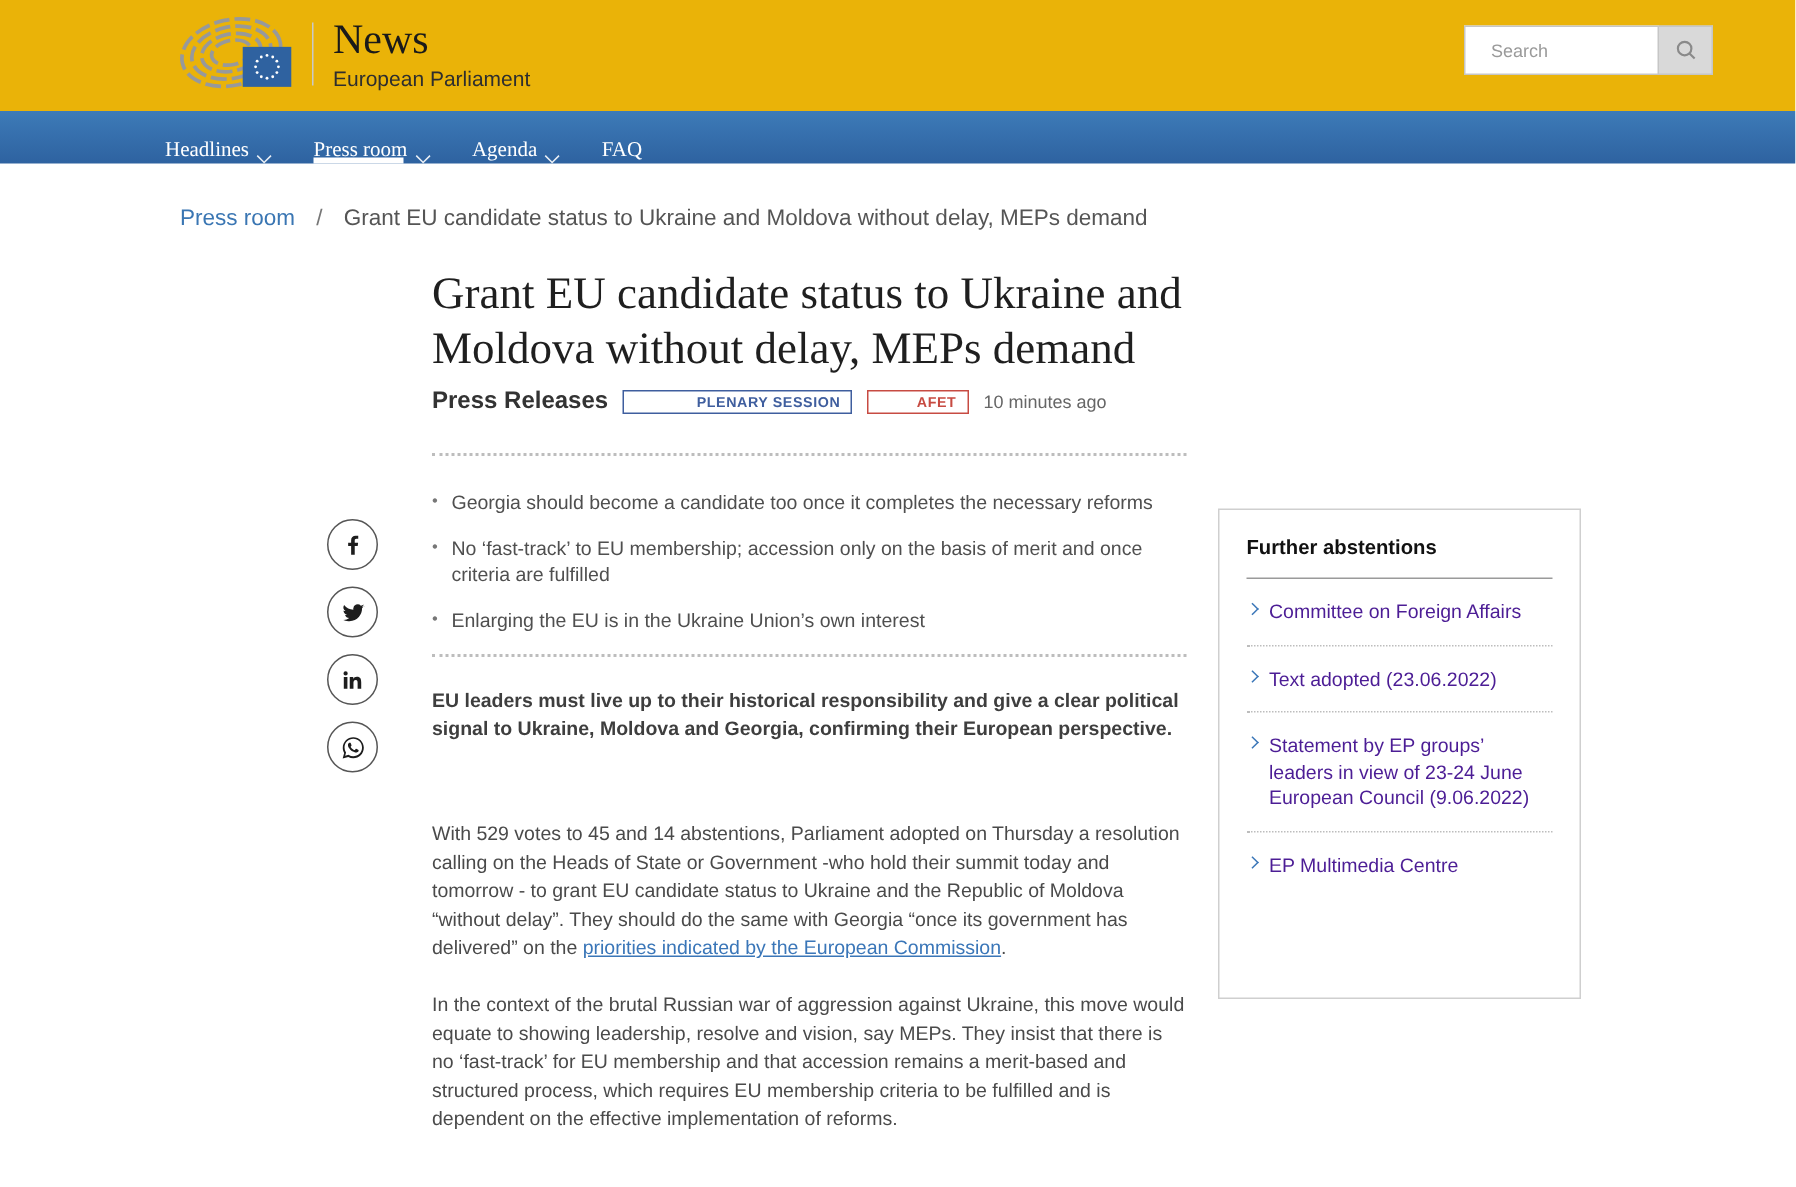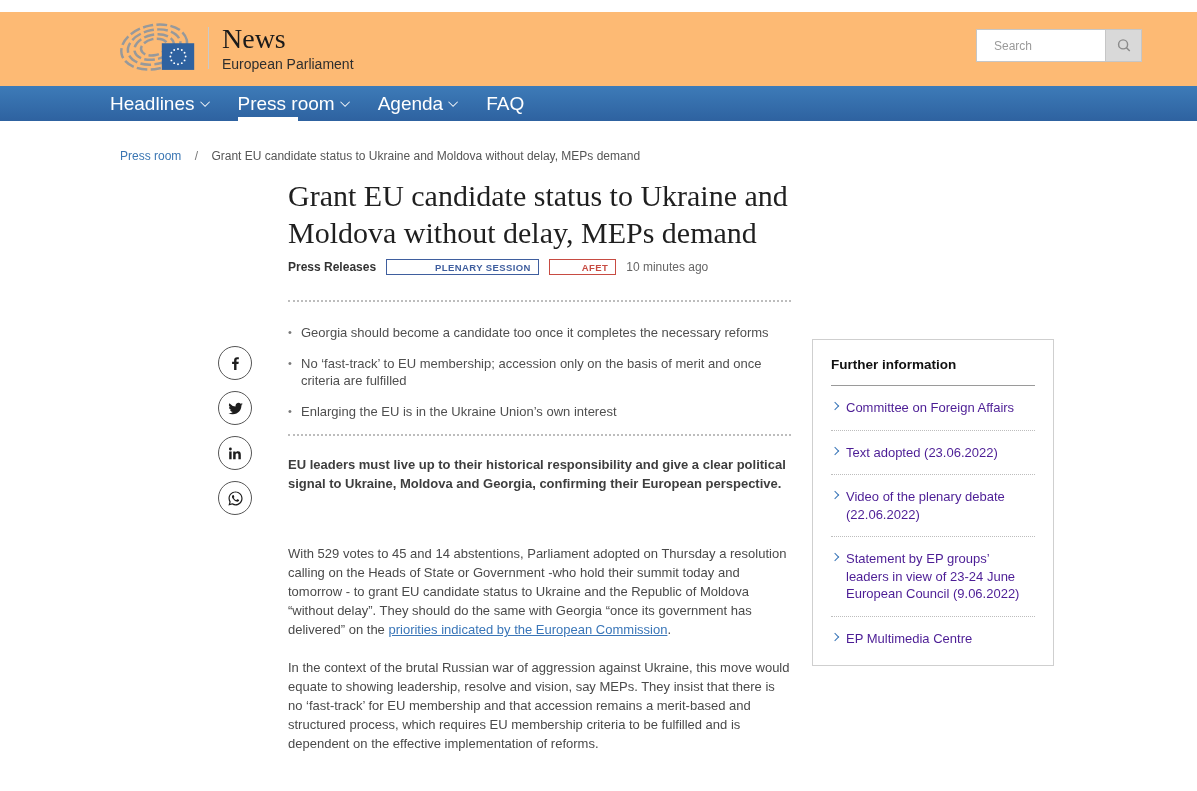"News" .site-header { background: #fdba74 -> #eab308; margin-top: 12px -> none }
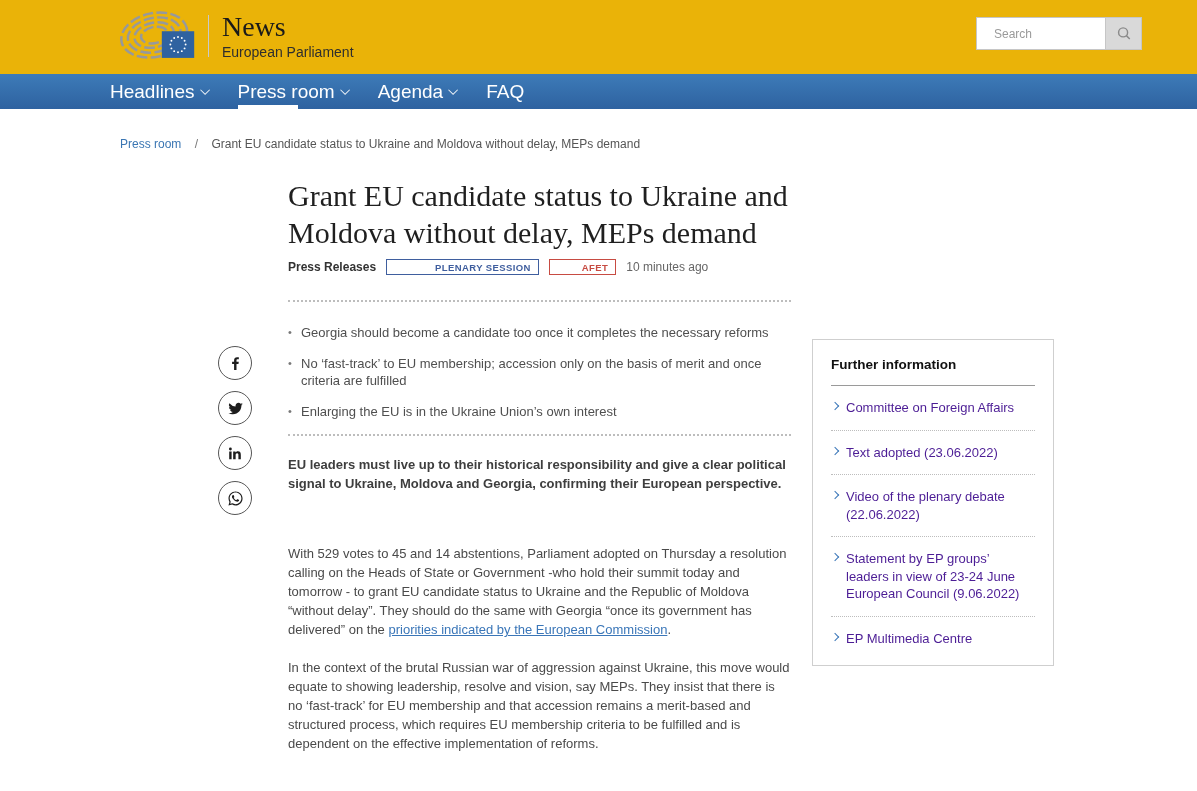"Headlines" .main-nav a { align-items: center -> flex-end; font-family: none -> Liberation Serif, serif; font-size: 19px -> 14px }
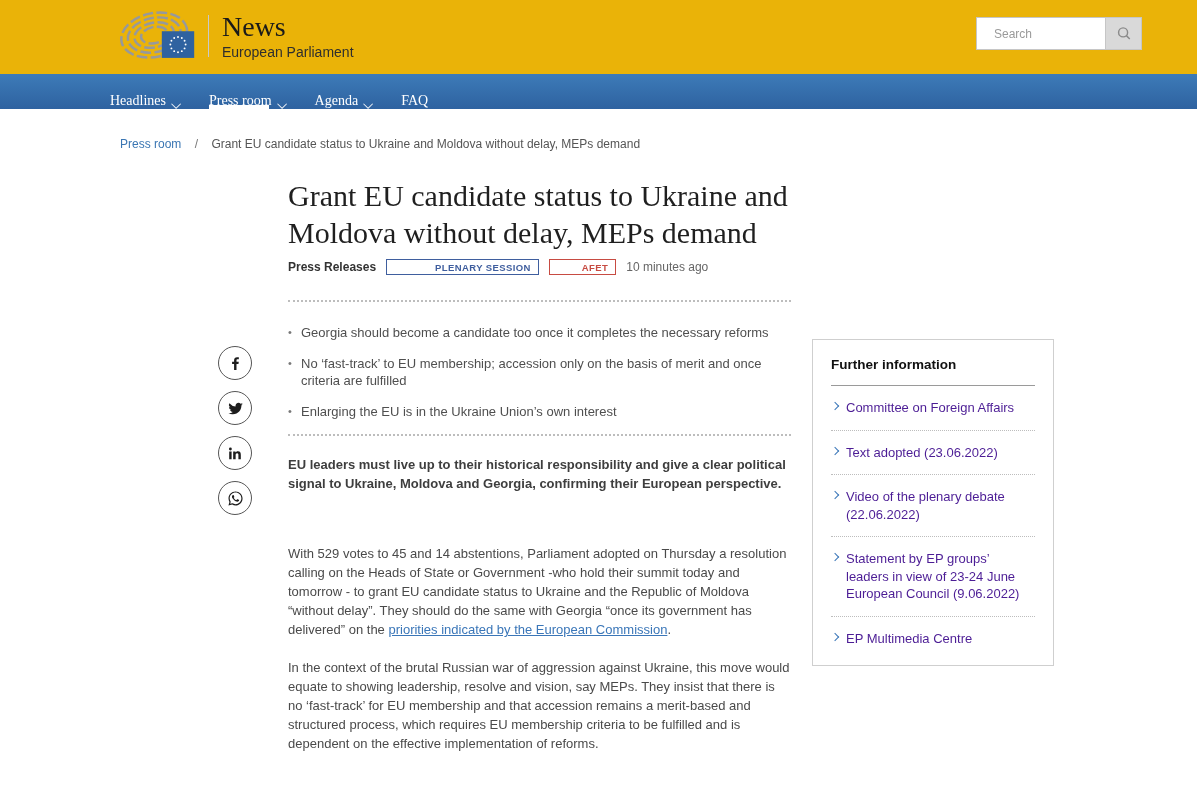"Press room / Grant EU" .breadcrumb { font-size: 12px -> 15px }
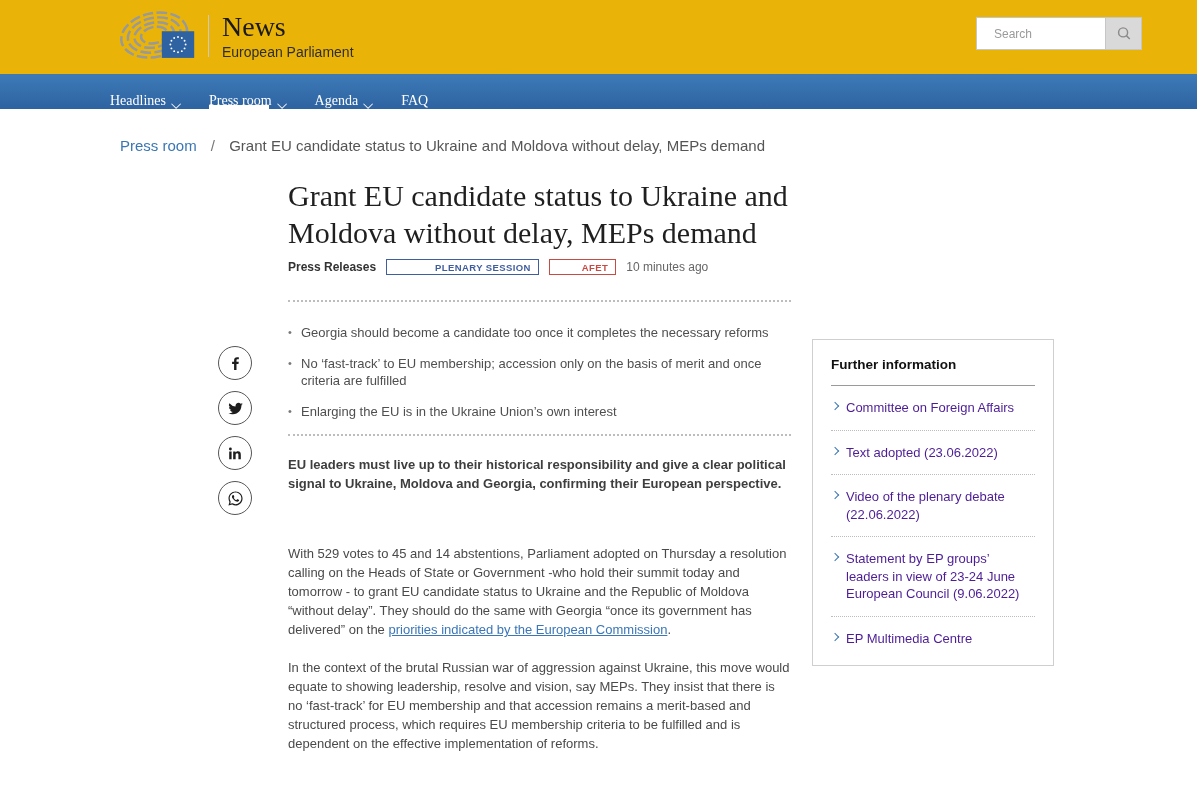"Press Releases" .category { font-size: 12px -> 16px }
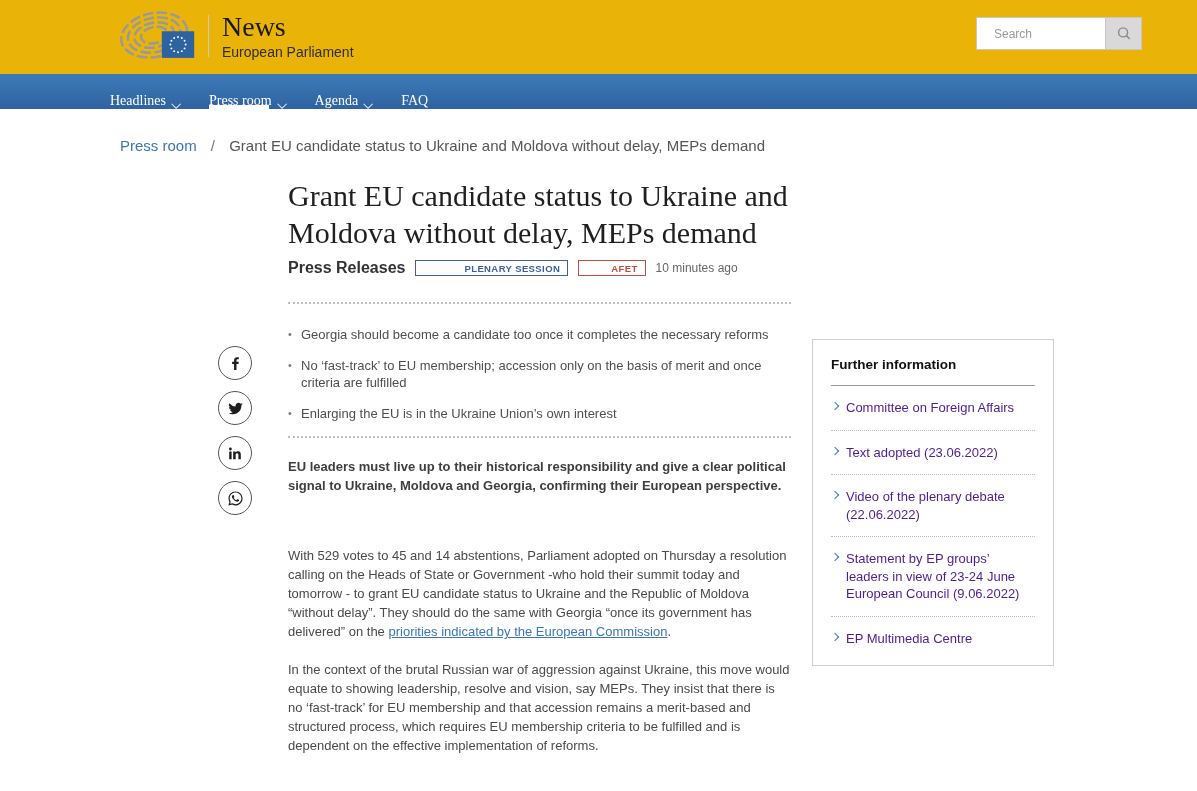"Further information" h2 { text: information -> abstentions }
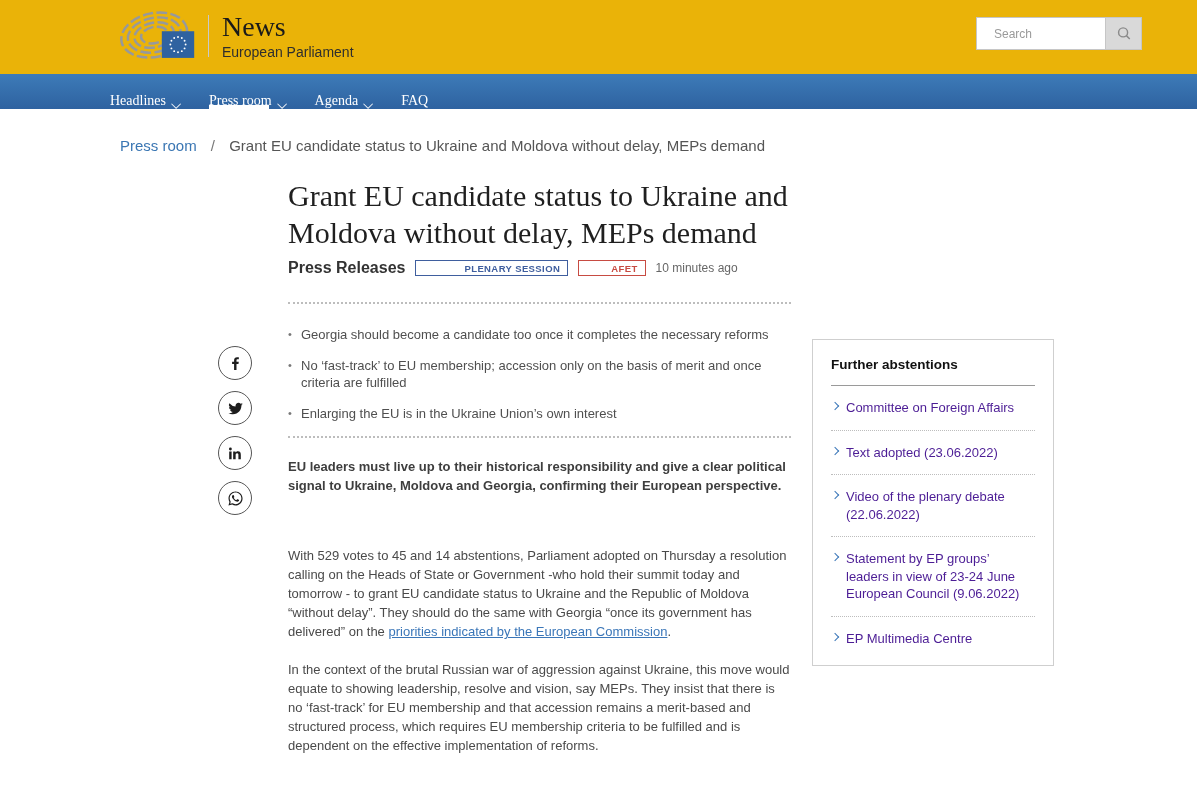"Video of the plenary debate" a.fi-link { html: <a> <span></span> <span>Video of the plenary debate (22.06.2022)</span></a> -> none }
